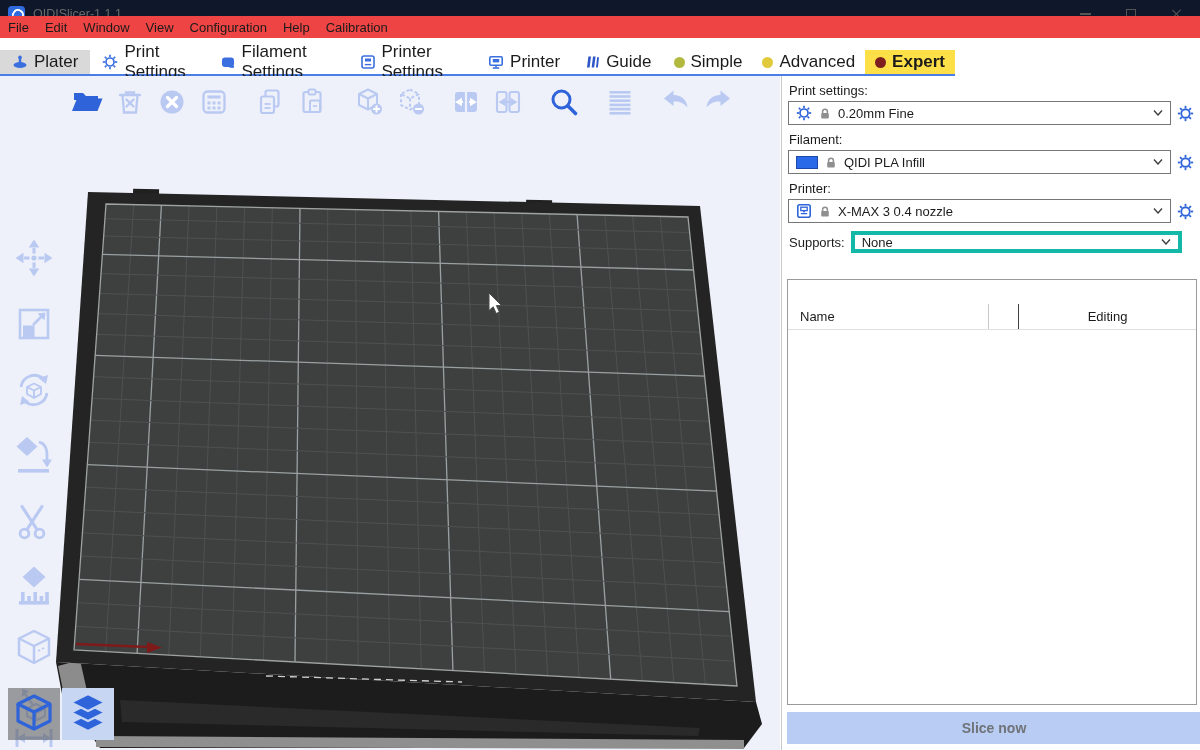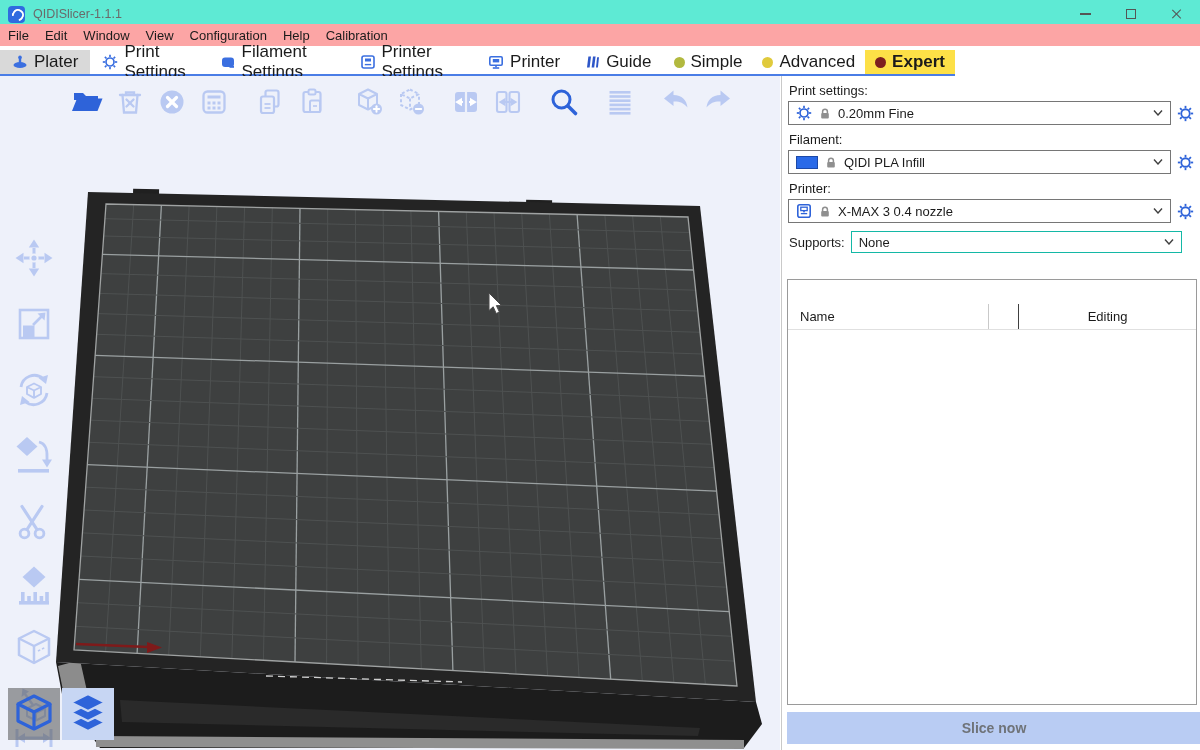"QIDISlicer-1.1.1" .titlebar { background: #5eead4 -> #0f172a }
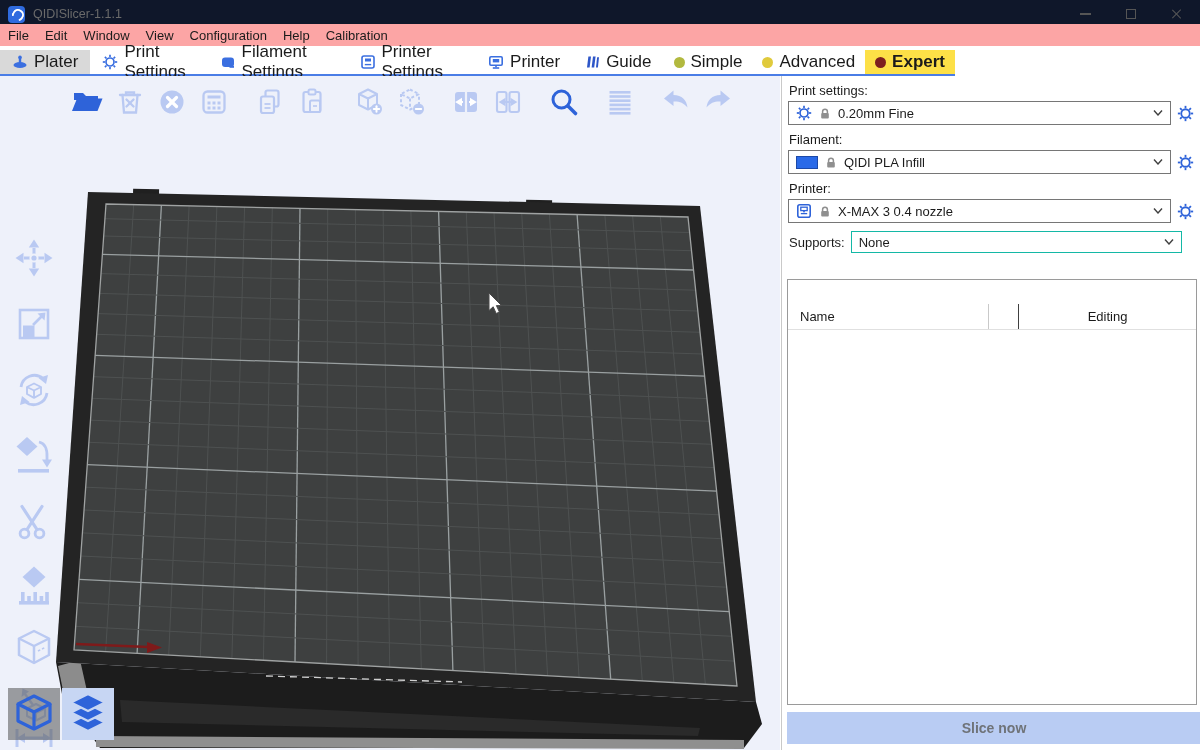"File" .menubar { background: #fca5a5 -> #ef4444; top: 24px -> 16px }
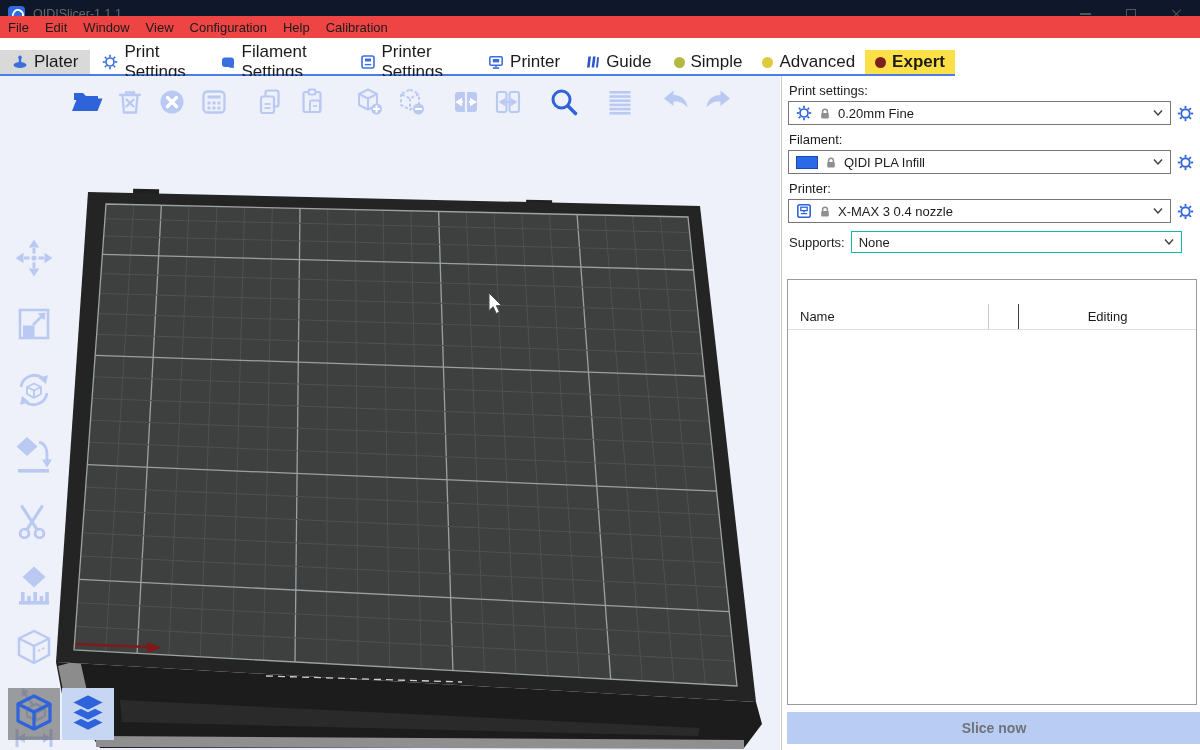"None" .combo-small { border: 1px solid #14b8a6 -> 4px solid #14b8a6 }
